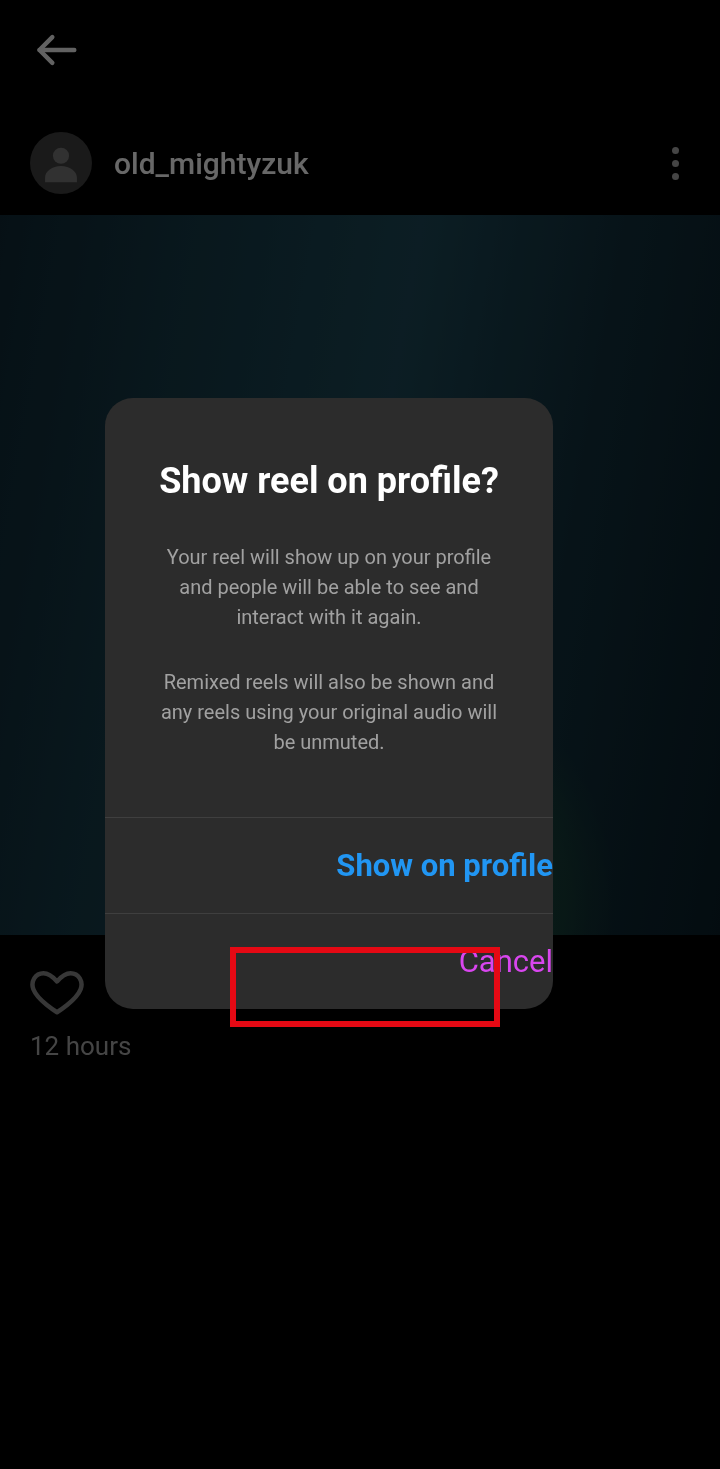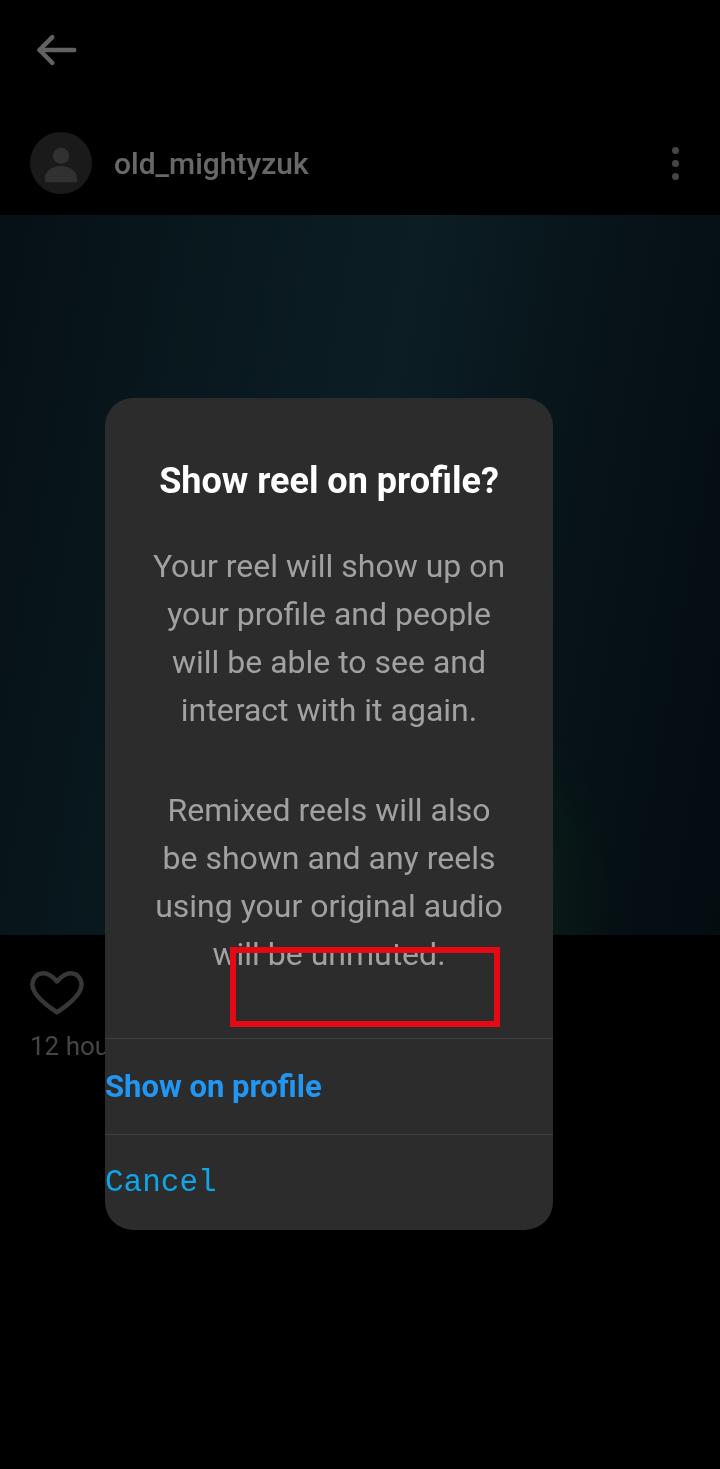"Your reel will show up" .dialog-text { font-size: 32px -> 20px }
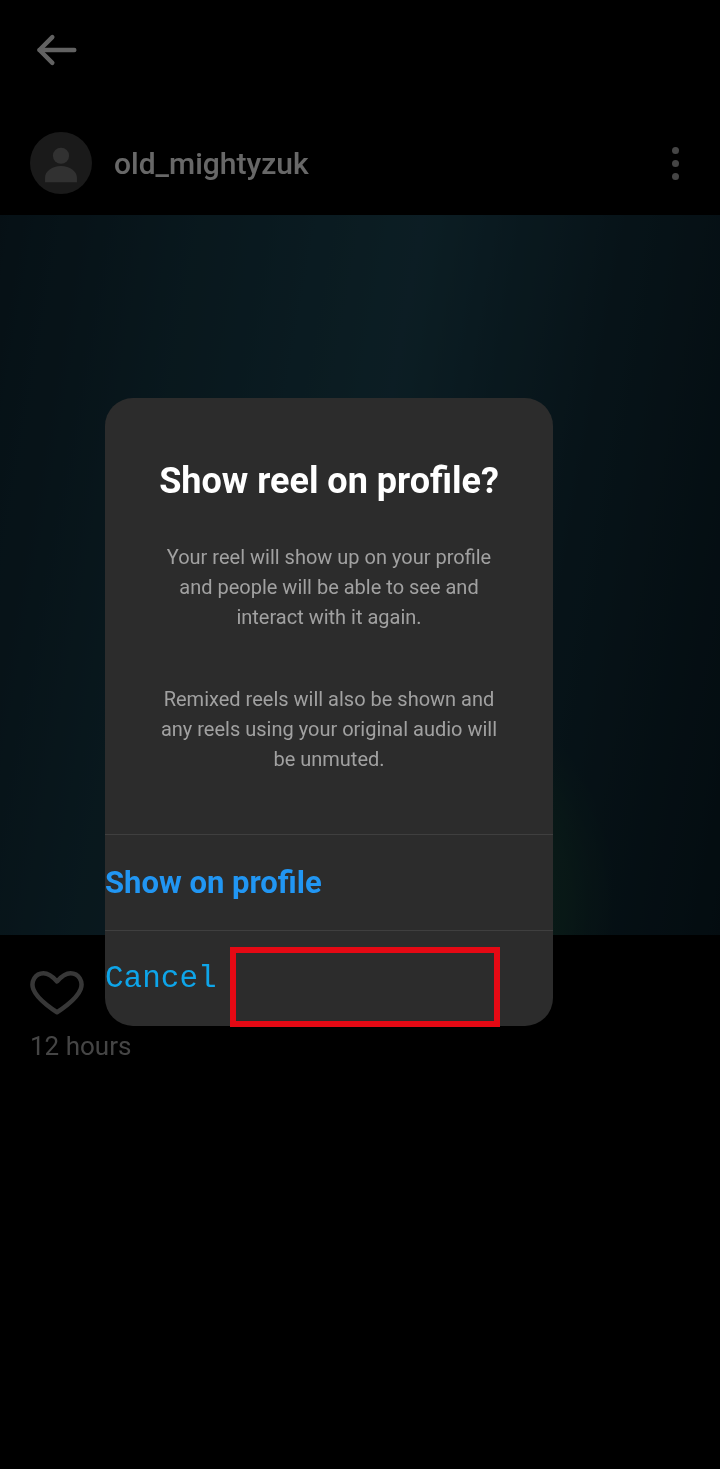"Remixed reels will also be" .dialog-text p + p { margin-top: 52px -> 35px }
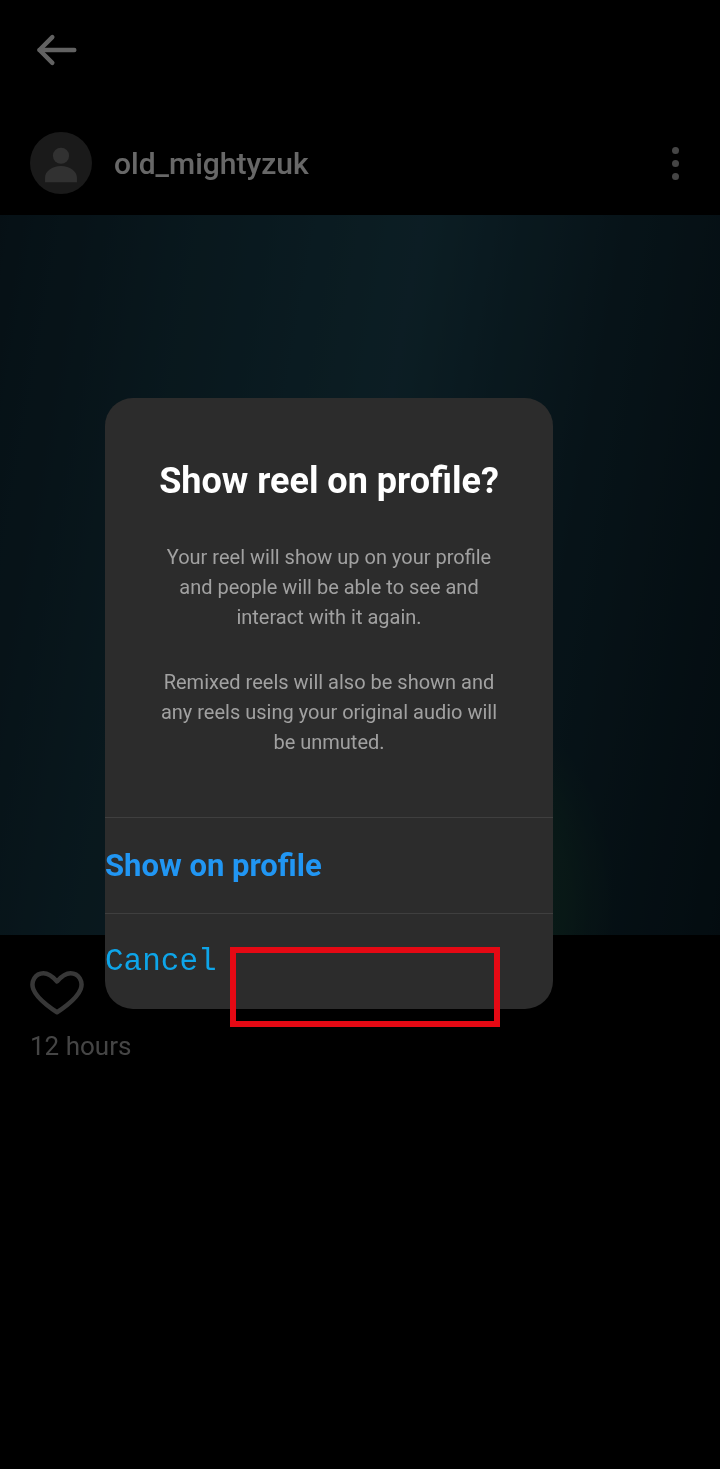"Show on profile" .dialog-btn { justify-content: flex-start -> flex-end }
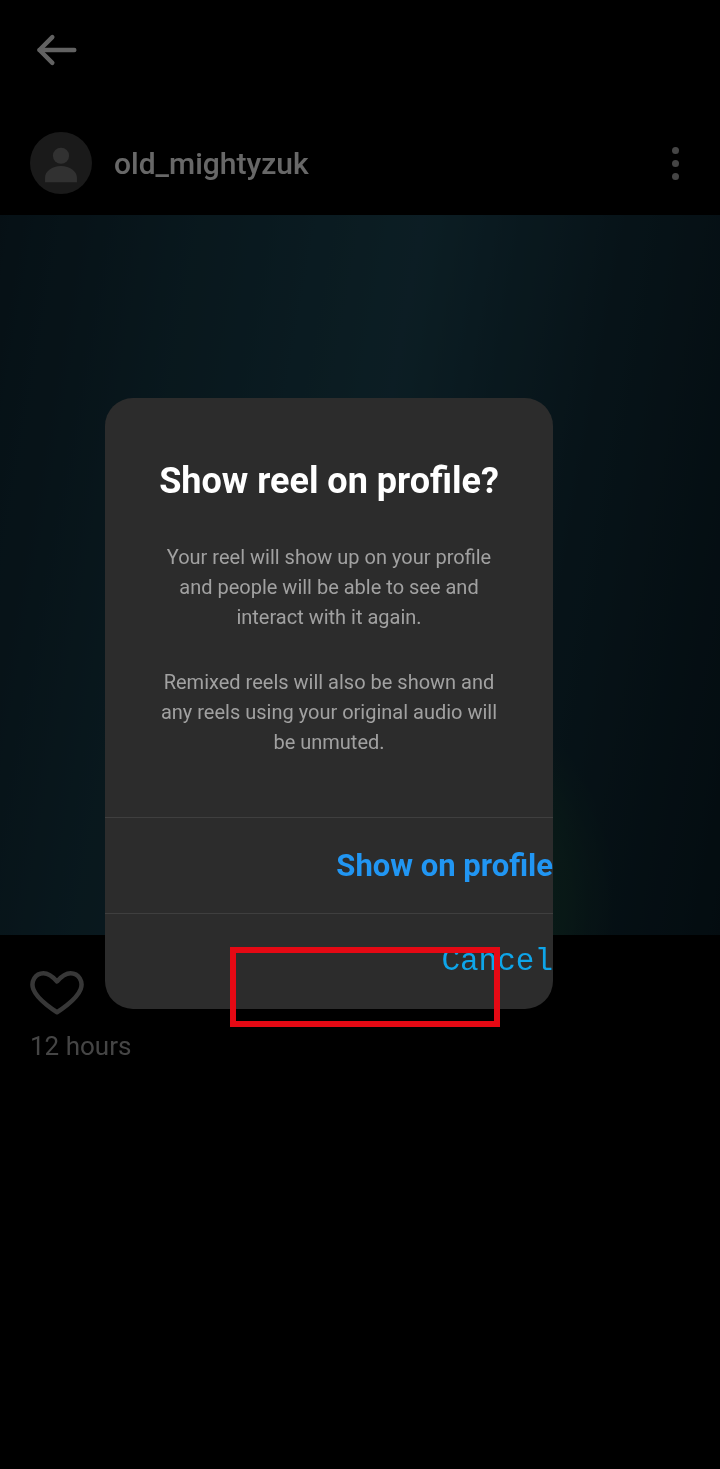"Cancel" .btn-secondary { color: #0ea5e9 -> #d946ef; font-family: Liberation Mono, monospace -> none }
